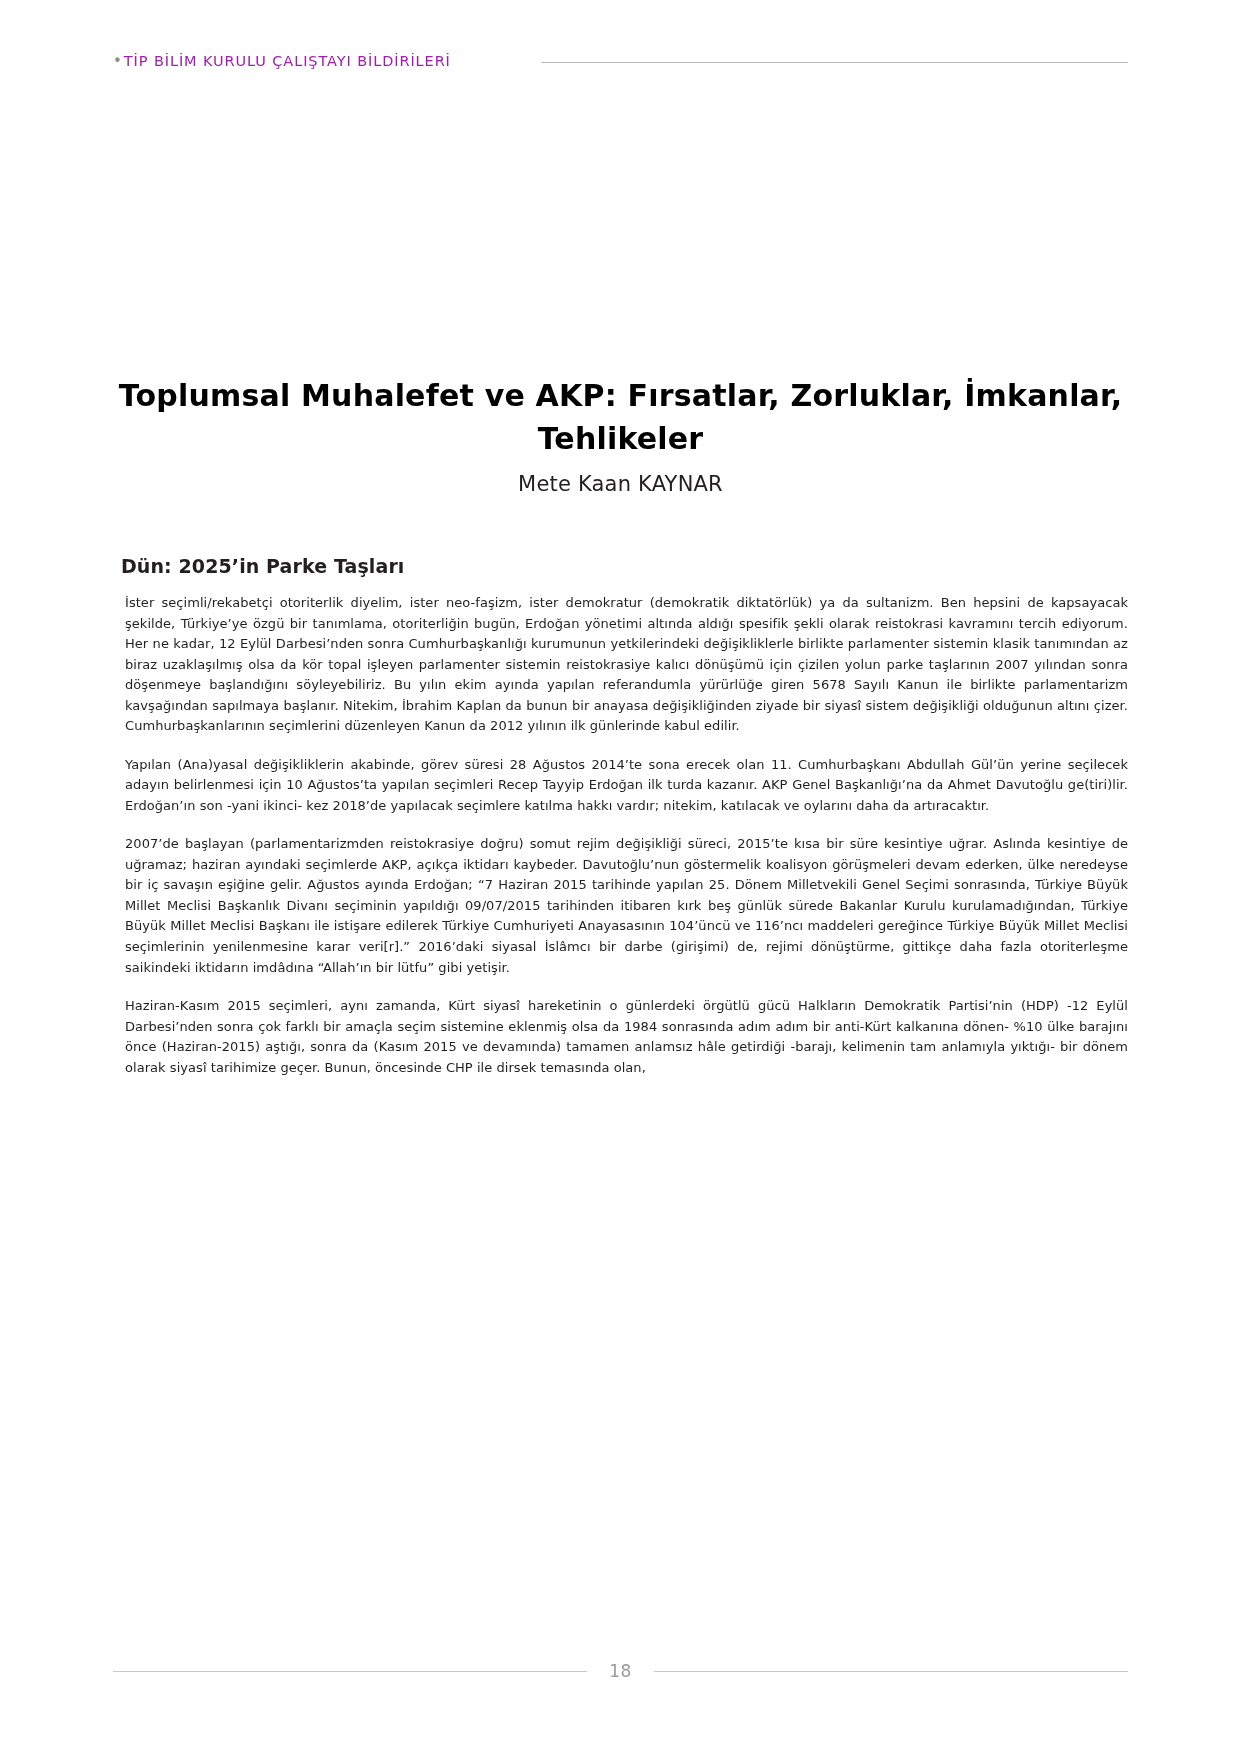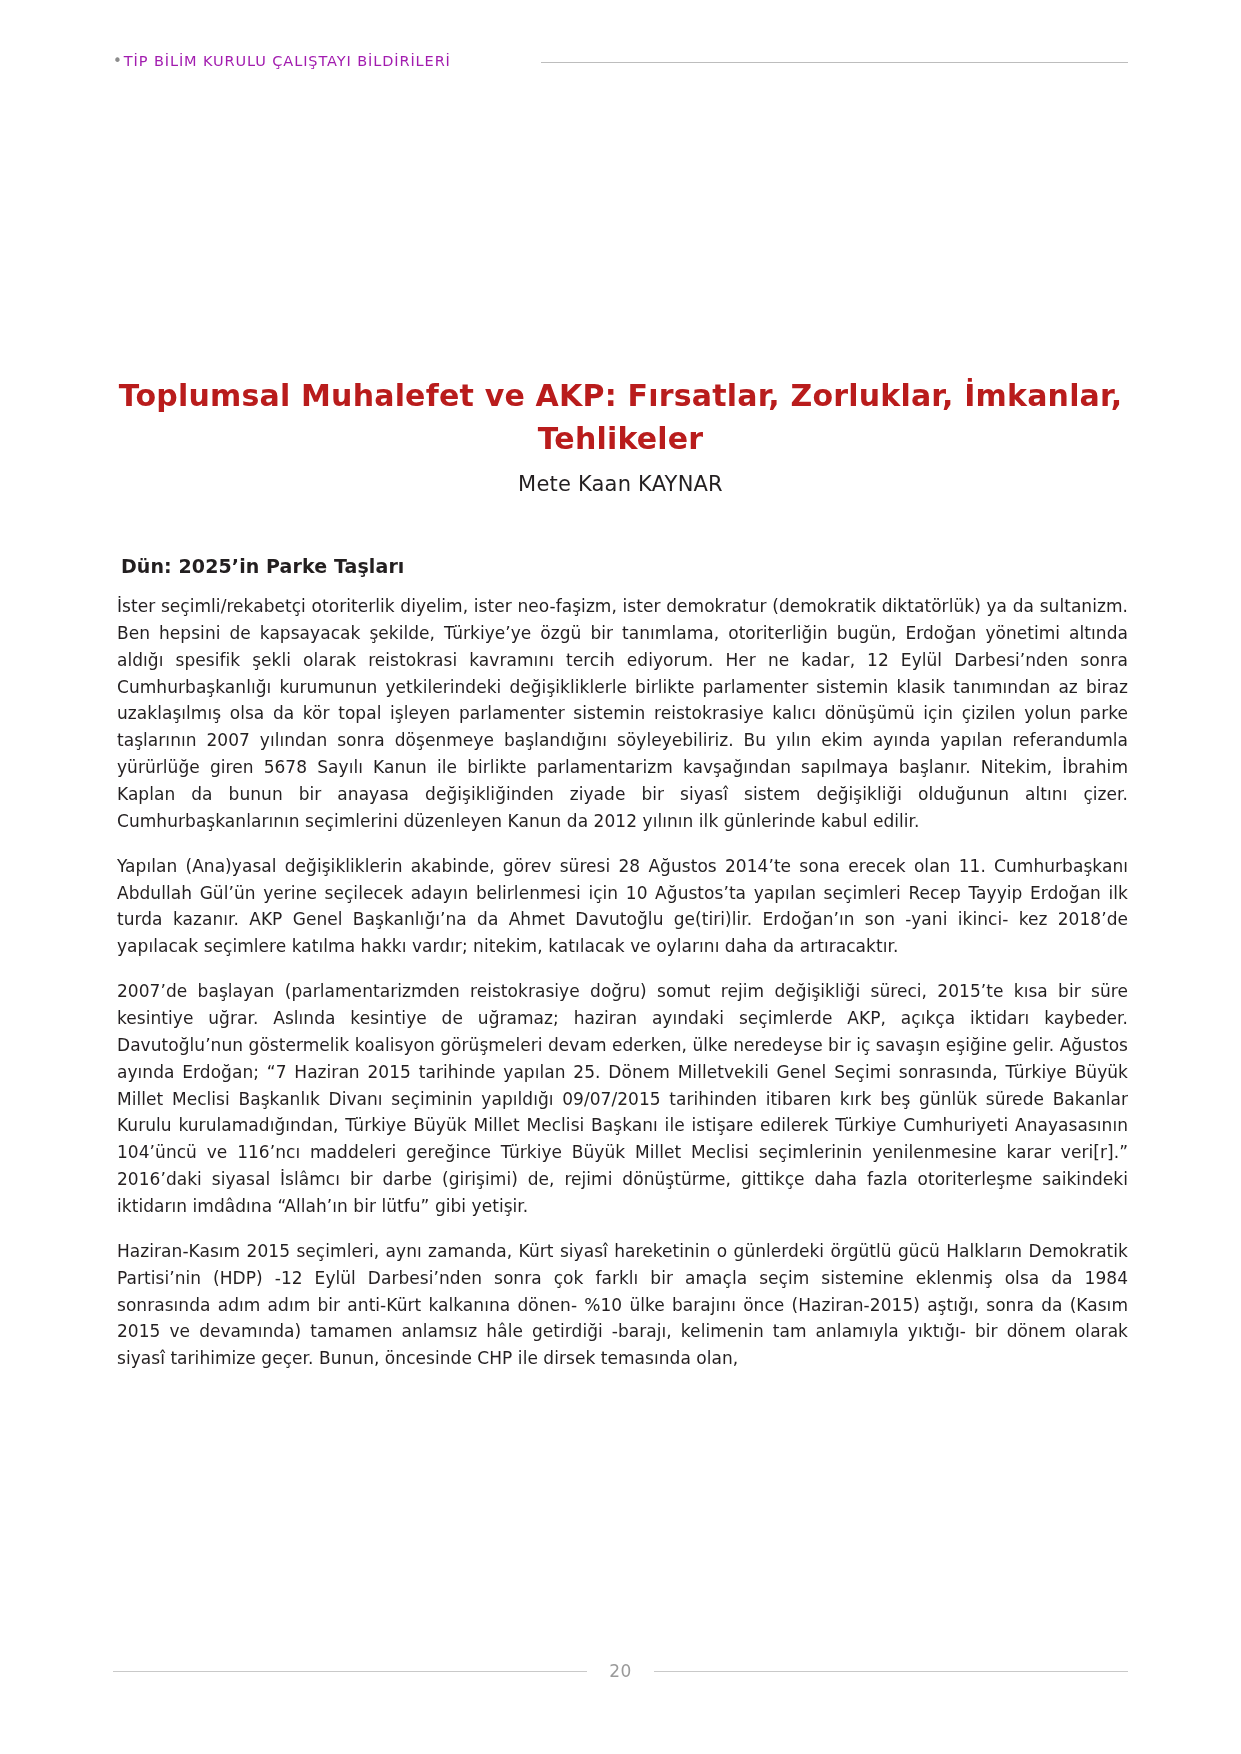"Toplumsal Muhalefet ve AKP: Fırsatlar," .doc-title { color: #b91c1c -> #000000 }
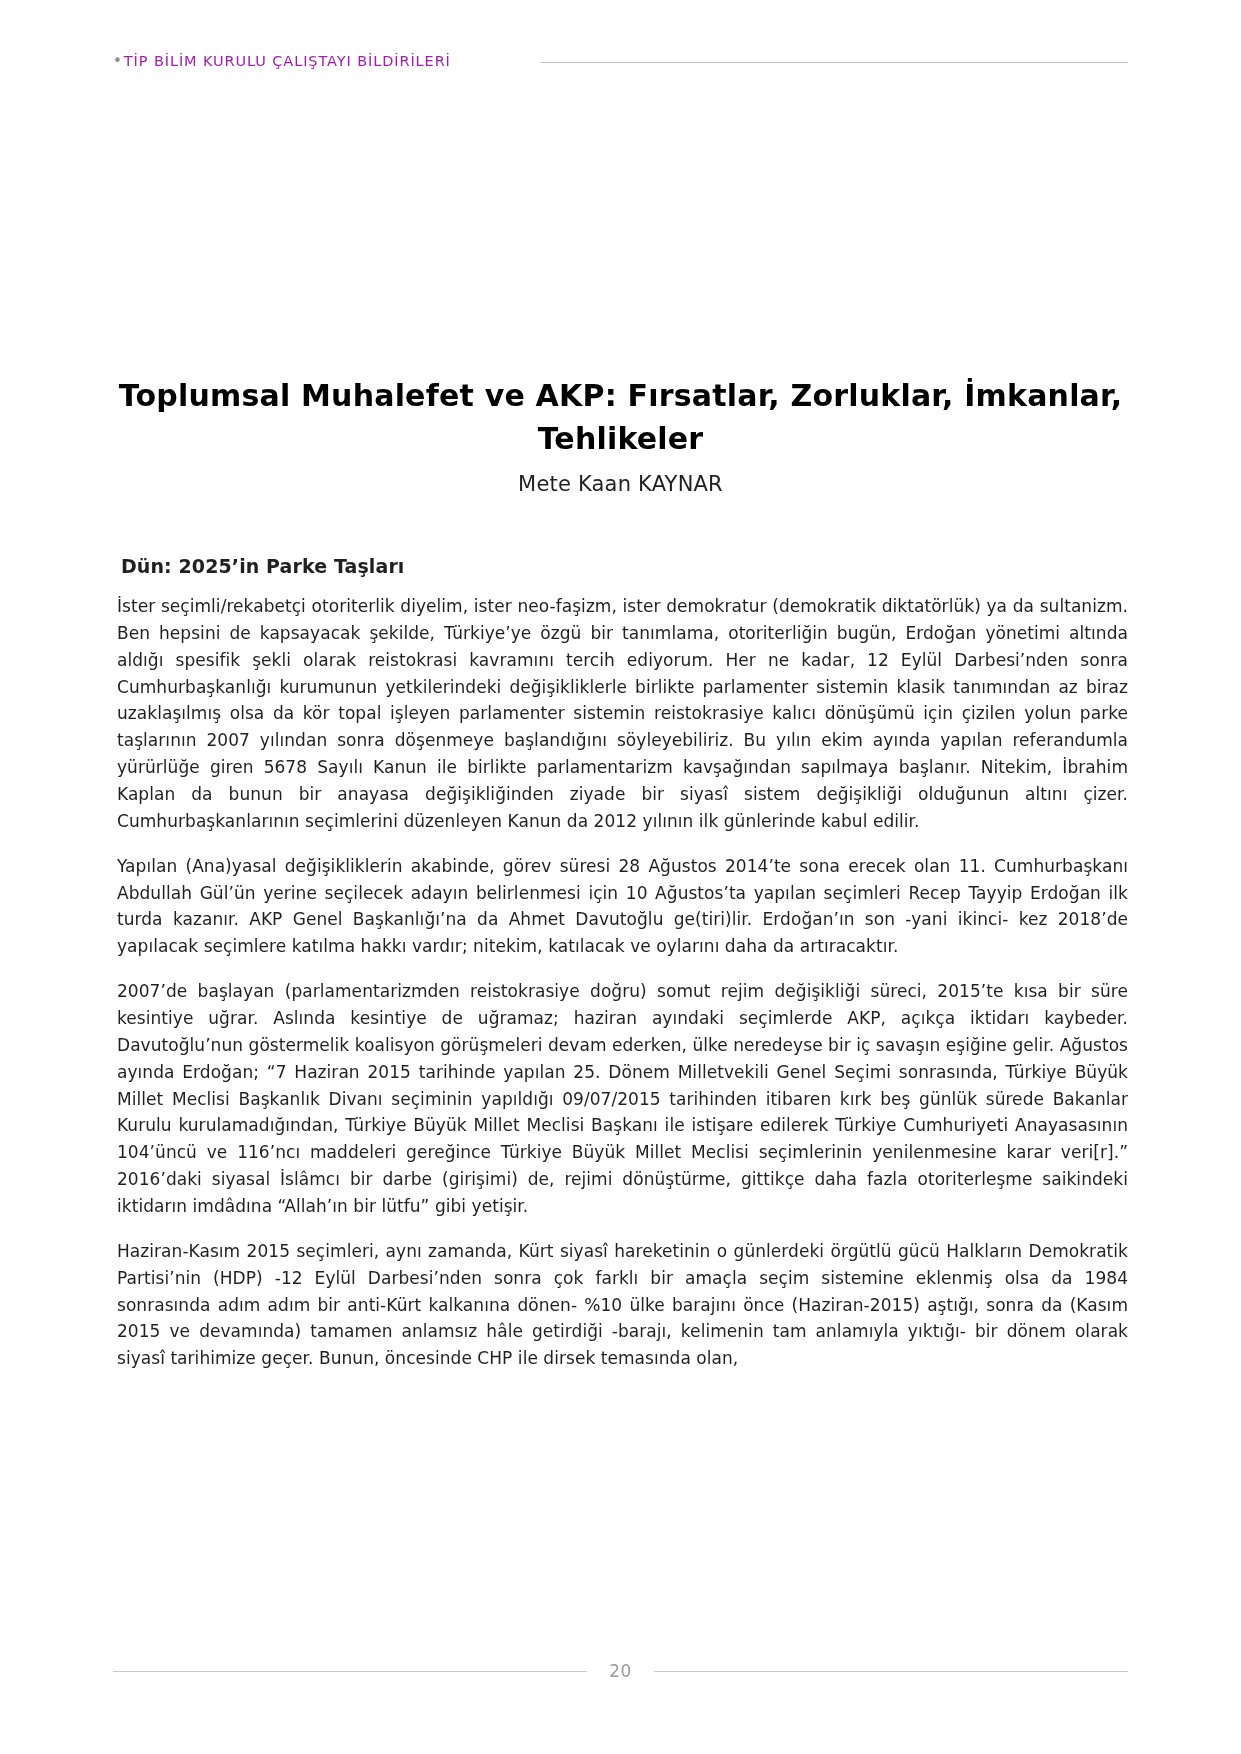"İster seçimli/rekabetçi otoriterlik" p.para { font-size: 17px -> 13px; margin: 0 0 18px 4px -> 0 0 18px 12px }
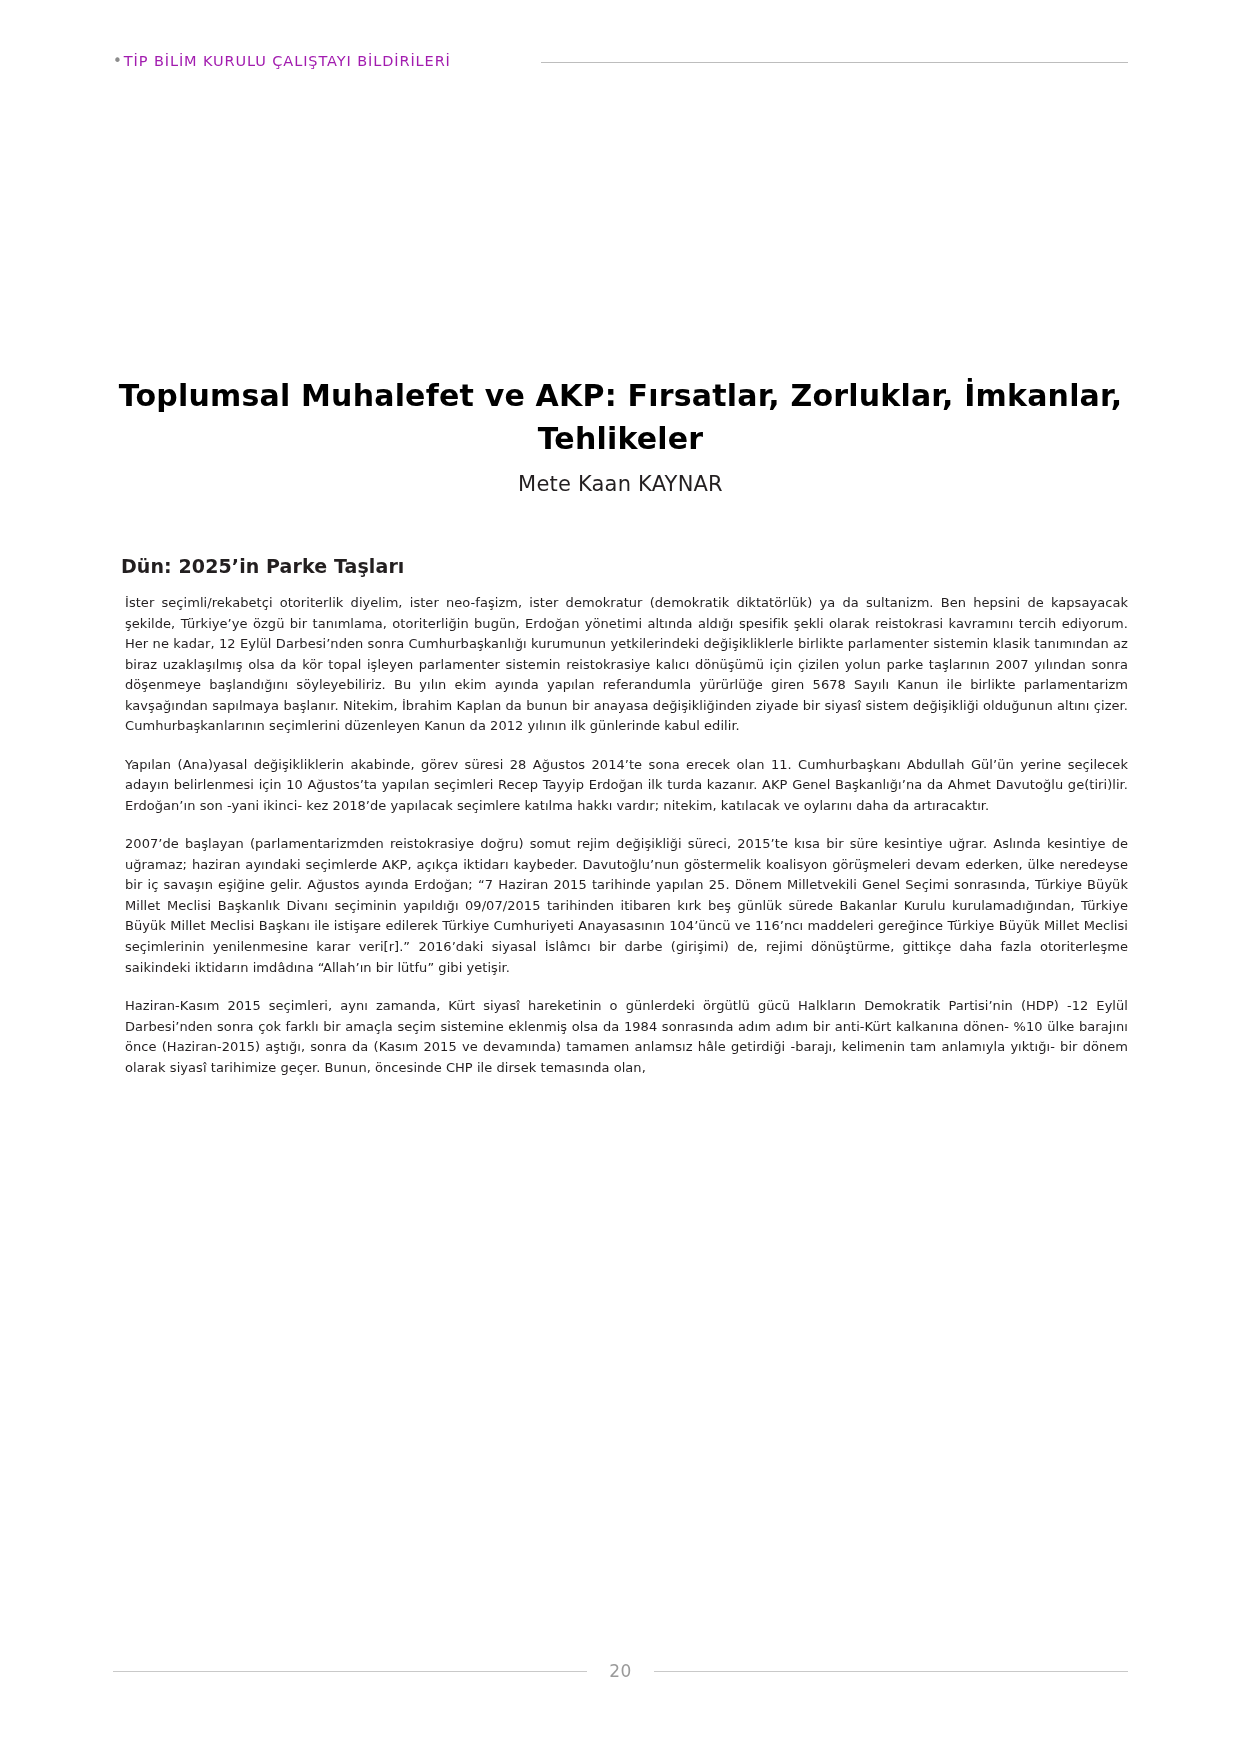"20" span.footer-page { text: 20 -> 18 }
